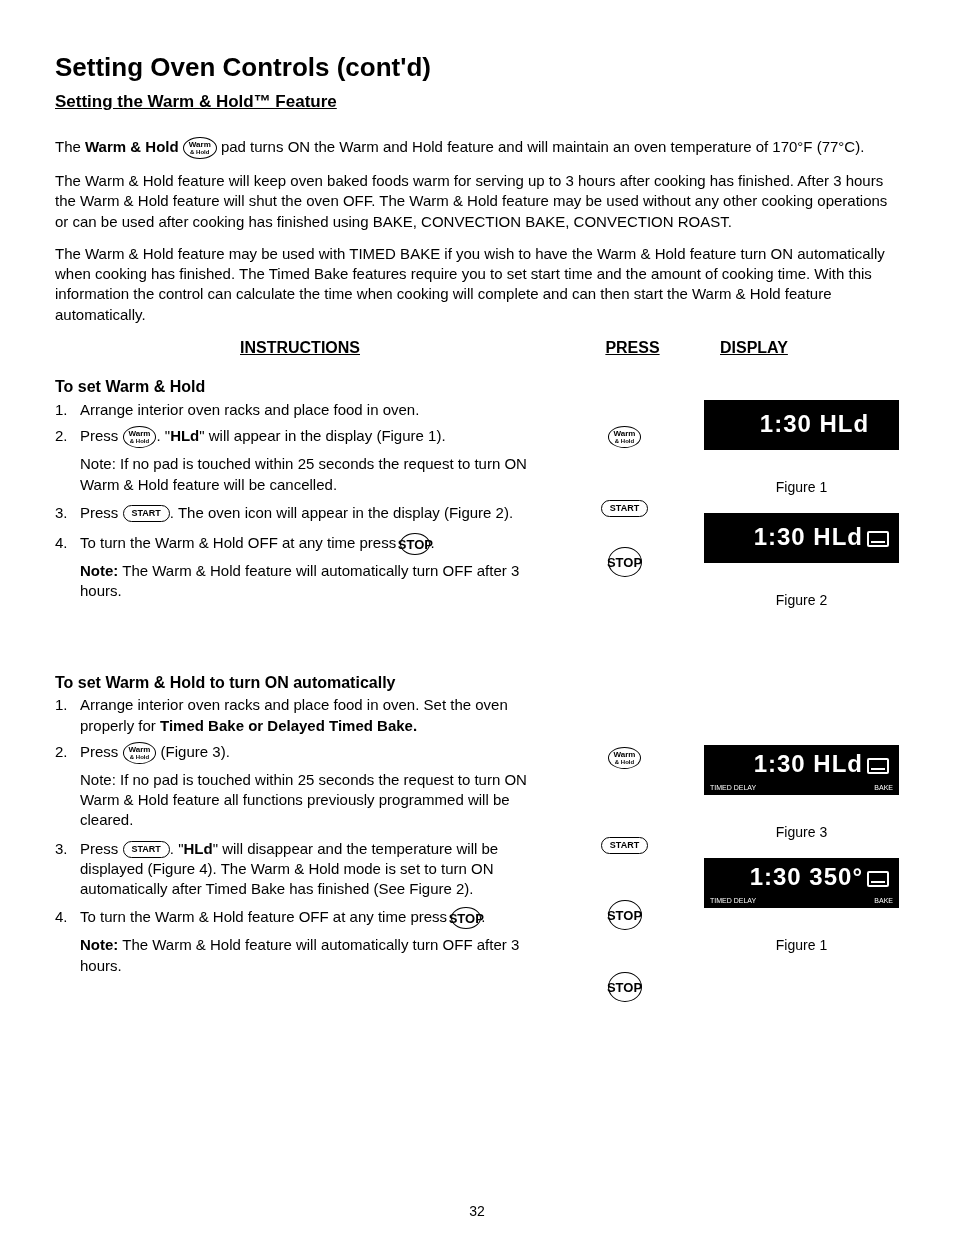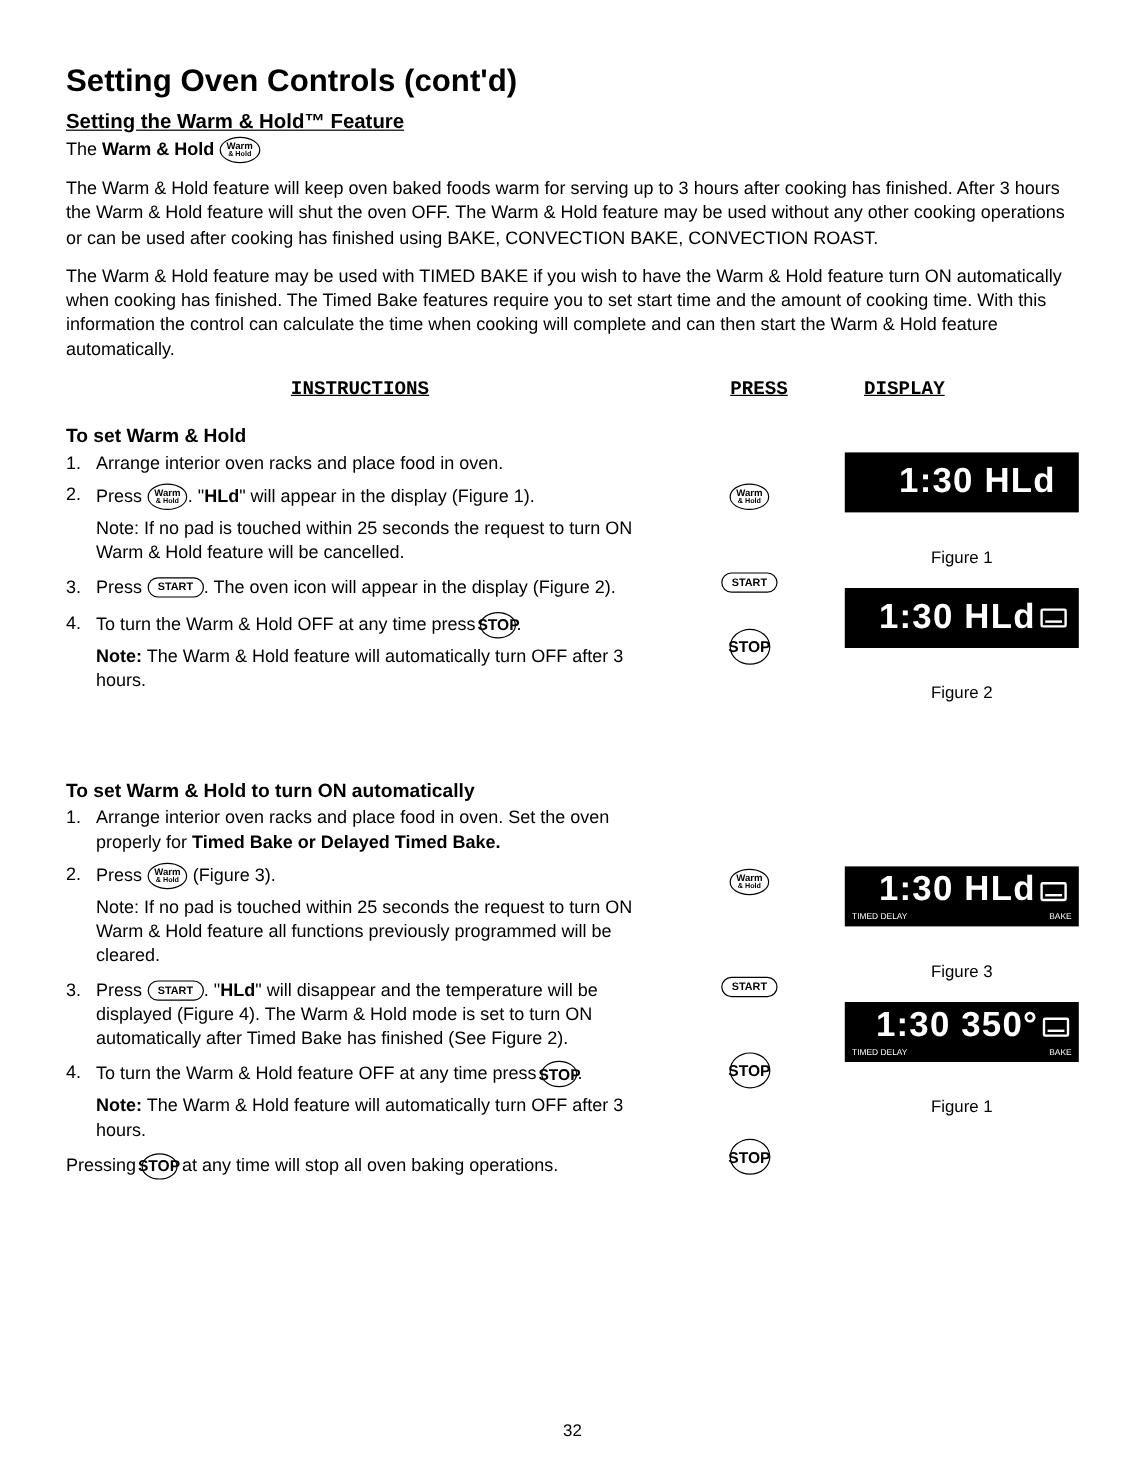"Setting the Warm & Hold™" h2 { margin: 0 0 0 0 -> 0 0 23px 0 }
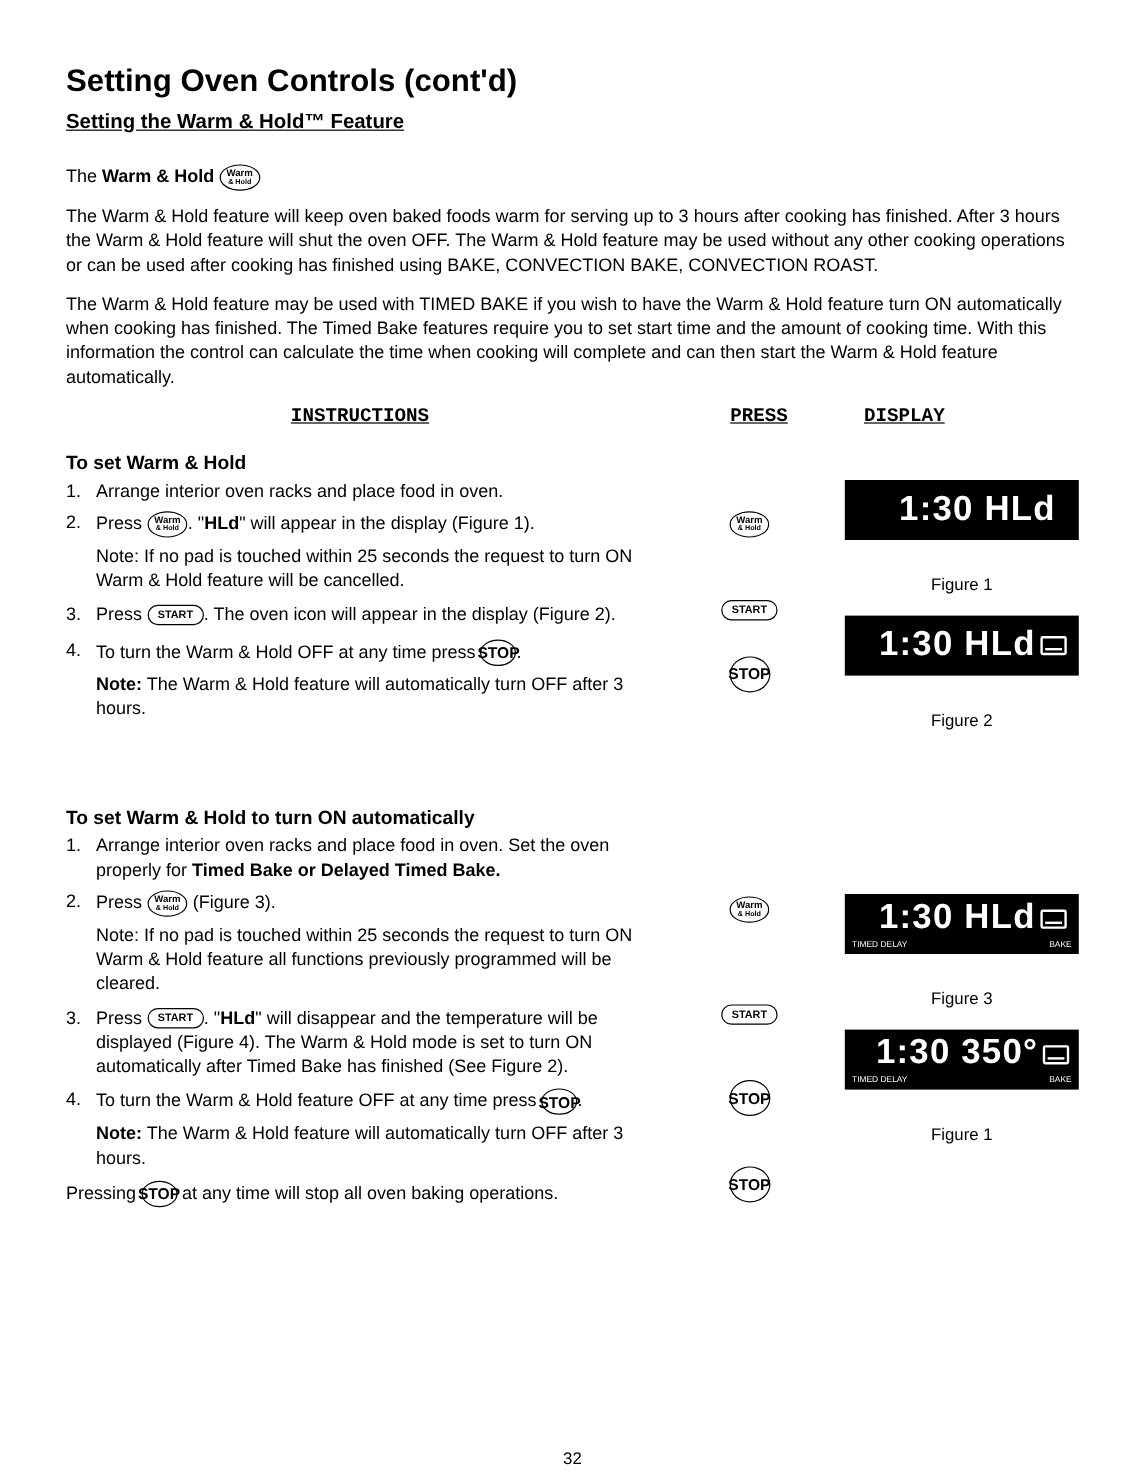"pad turns ON the Warm" span { html: none -> <span> pad turns ON the Warm and Hold feature and will maintain an oven temperature of 170°F (77°C).</span> }
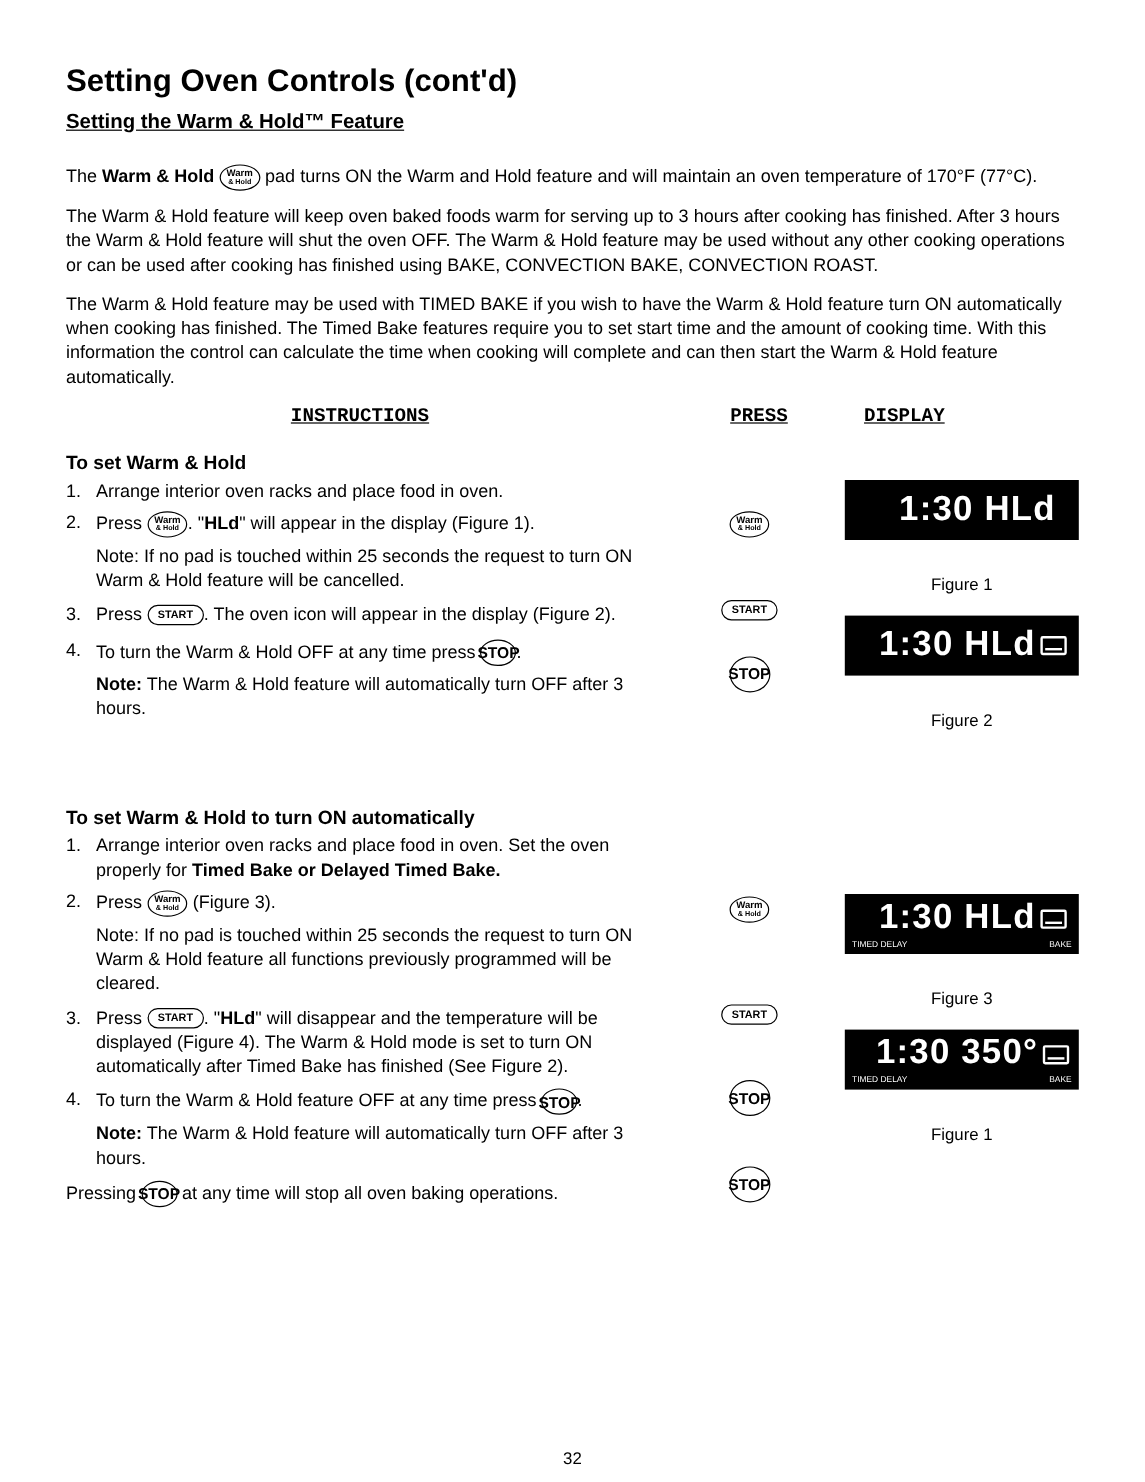"INSTRUCTIONS" .columns-hdr { font-family: Liberation Mono, monospace -> none }
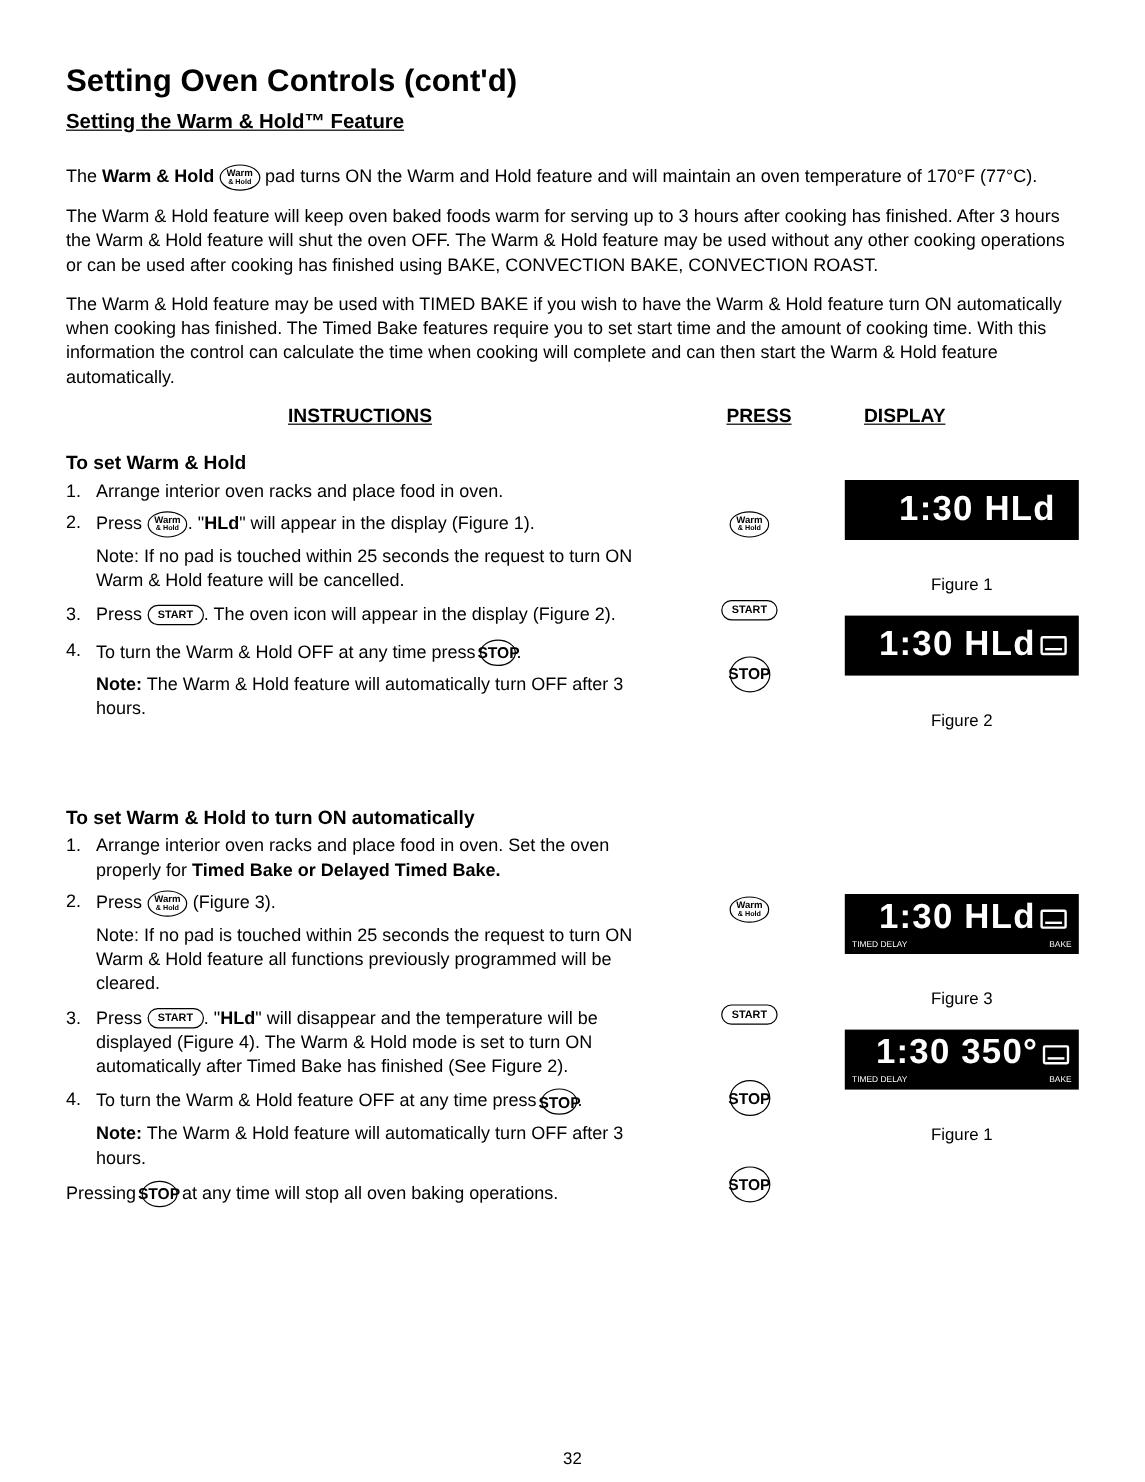"1:30 HLd" .lcd .main { font-size: 29px -> 24px }
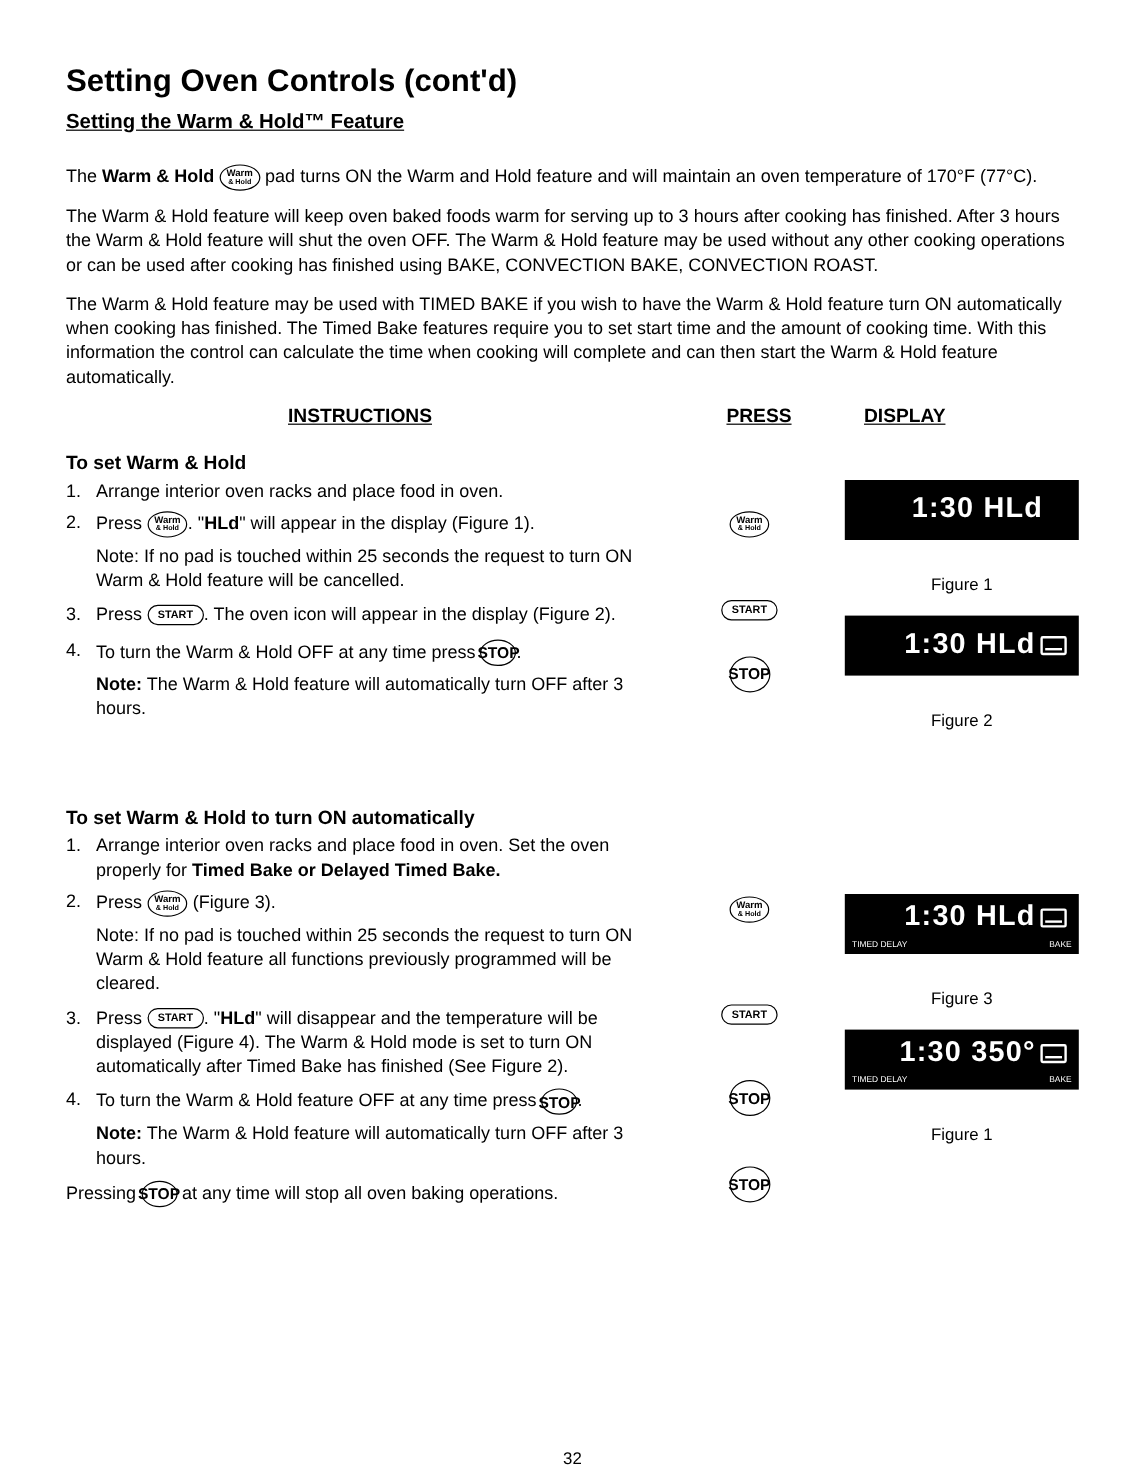"Pressing STOP at any time" div { html: <div> <span>Pressing </span><span>STOP</span><span> at any time will stop all oven baking operations.</span> </div> -> none }
